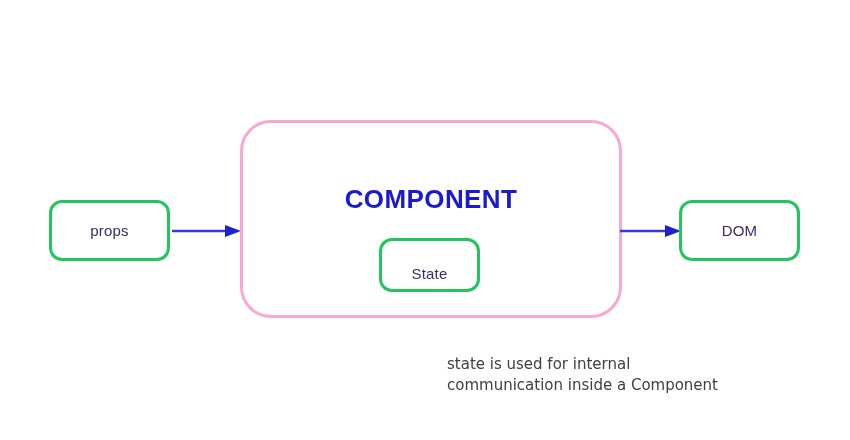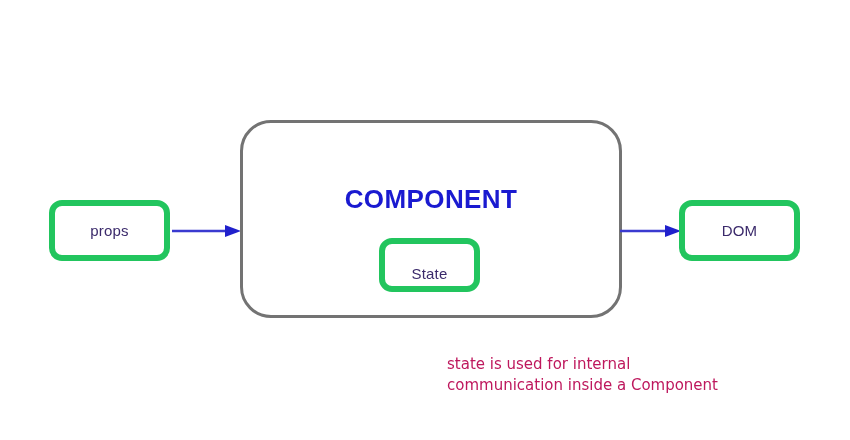"COMPONENT" #component-node { border: 3px solid #737373 -> 3px solid #f9a8d4 }
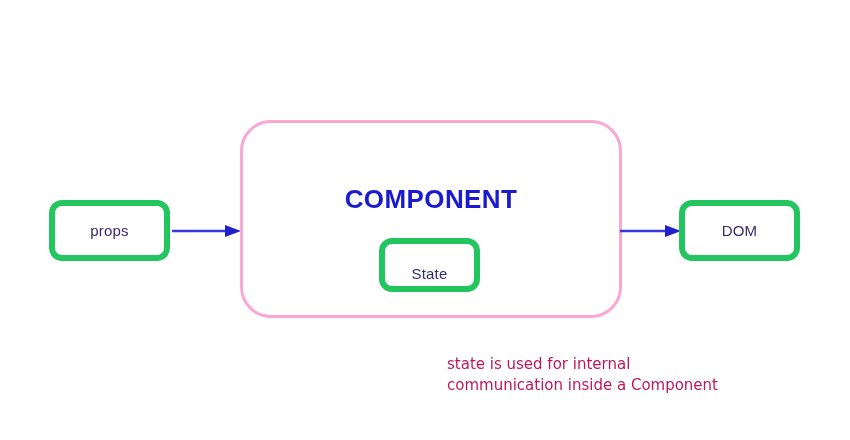"props" .node-red { border: 6px solid #22c55e -> 3px solid #22c55e }
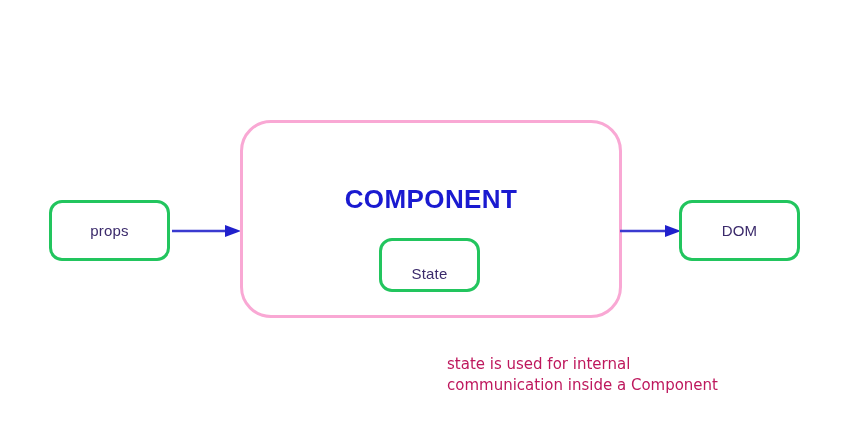"state is used for internal" #caption { color: #be185d -> #404040 }
